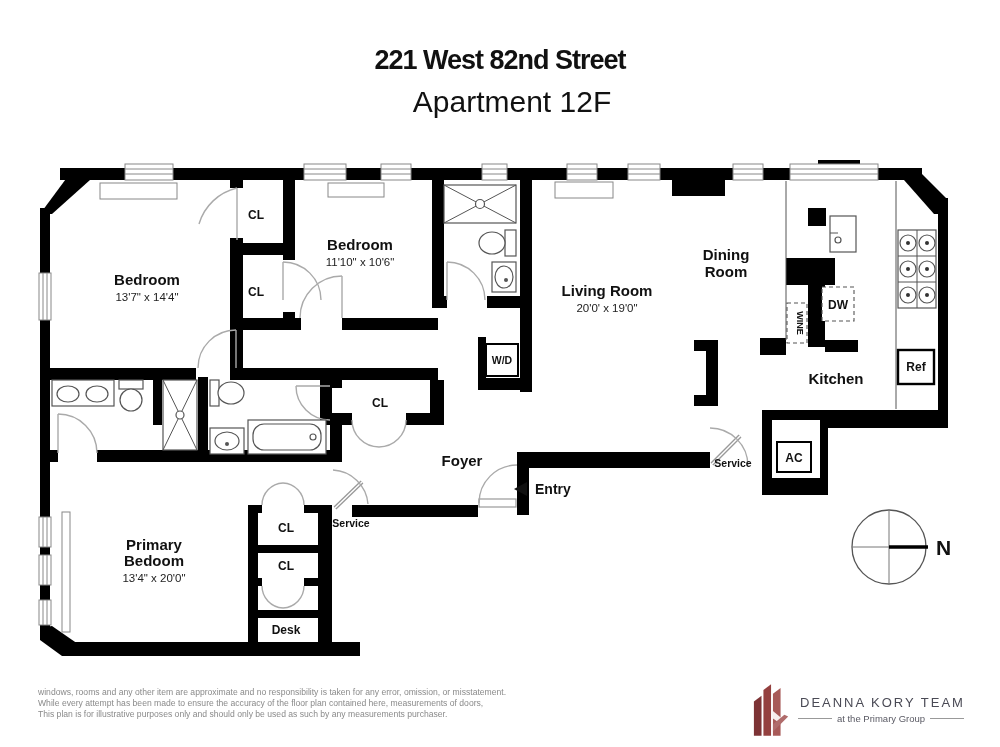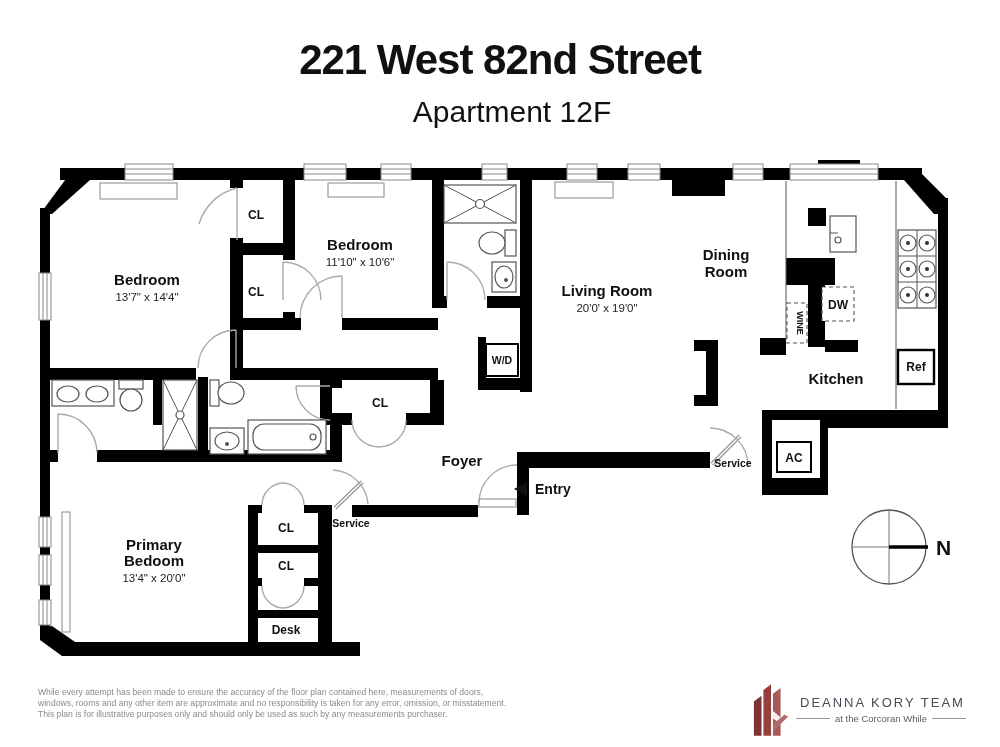"221 West 82nd Street" #address { font-size: 42px -> 27px }
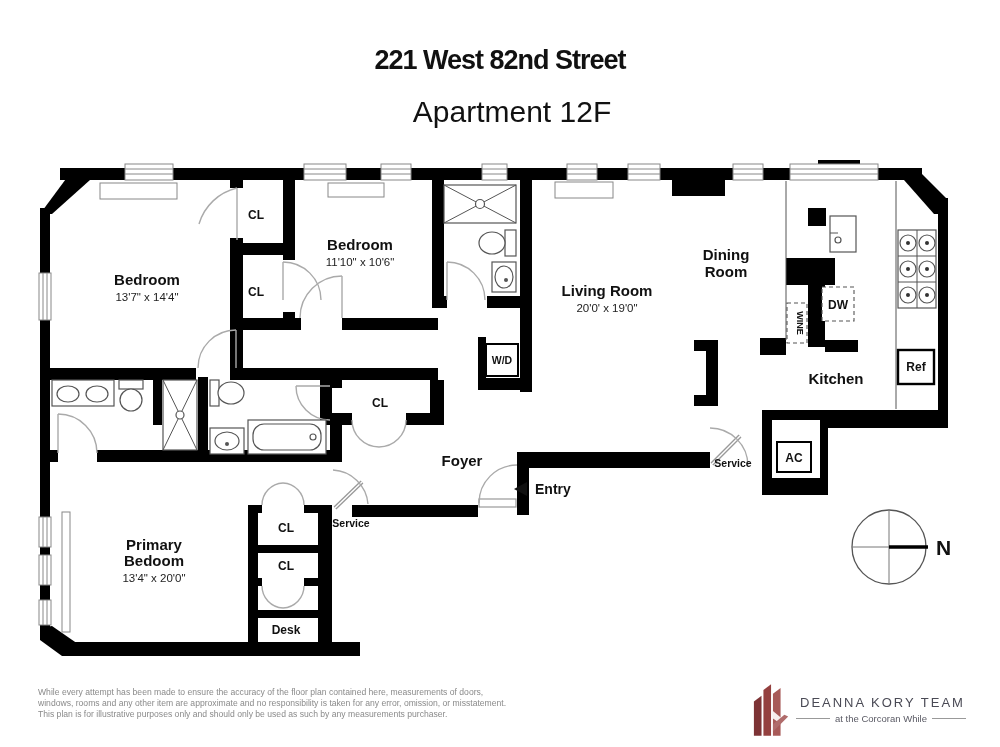"Apartment 12F" #unit { margin-top: 12px -> 2px }
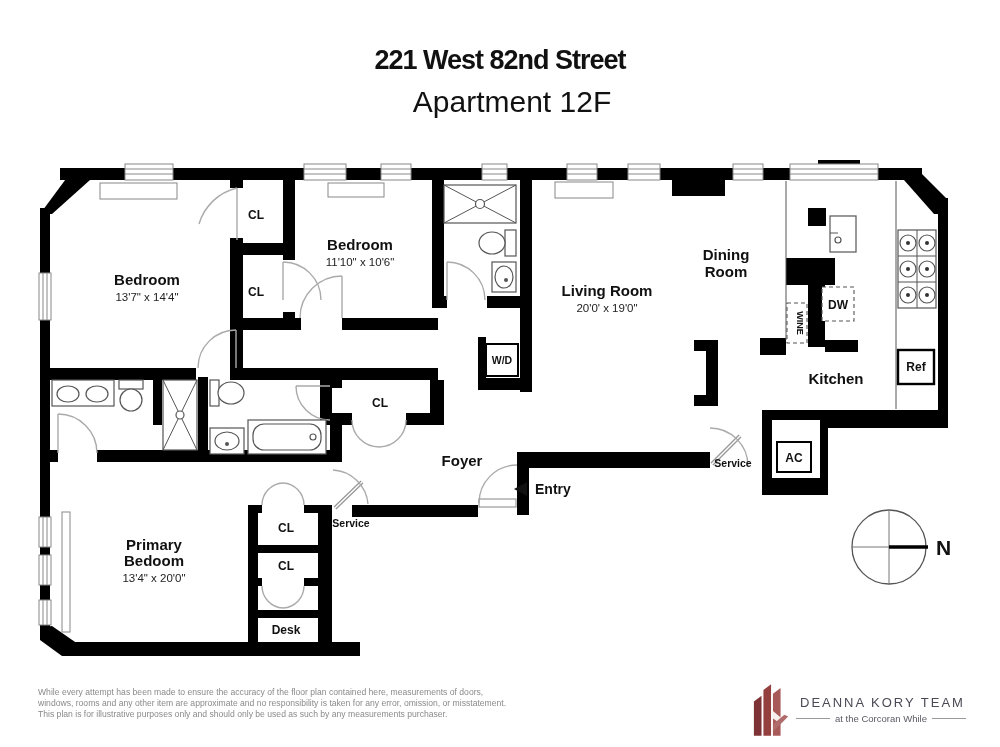"While every attempt has been" div { order: before "windows, rooms and any other" -> after "windows, rooms and any other" }
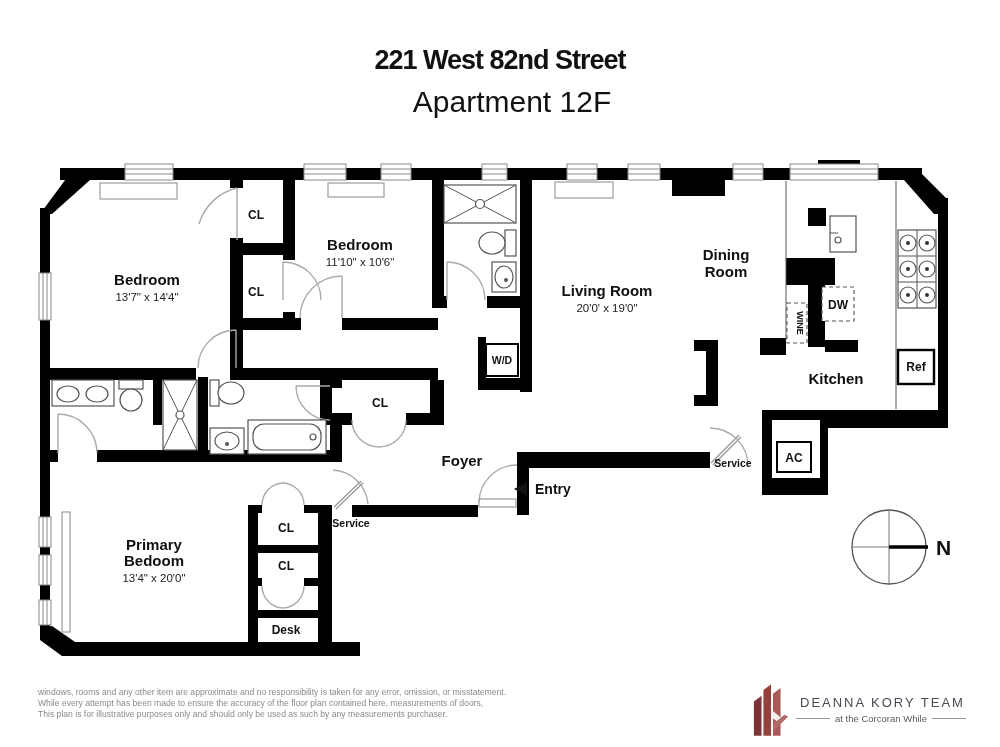"at the Corcoran While" div { text: Corcoran While -> Primary Group }
